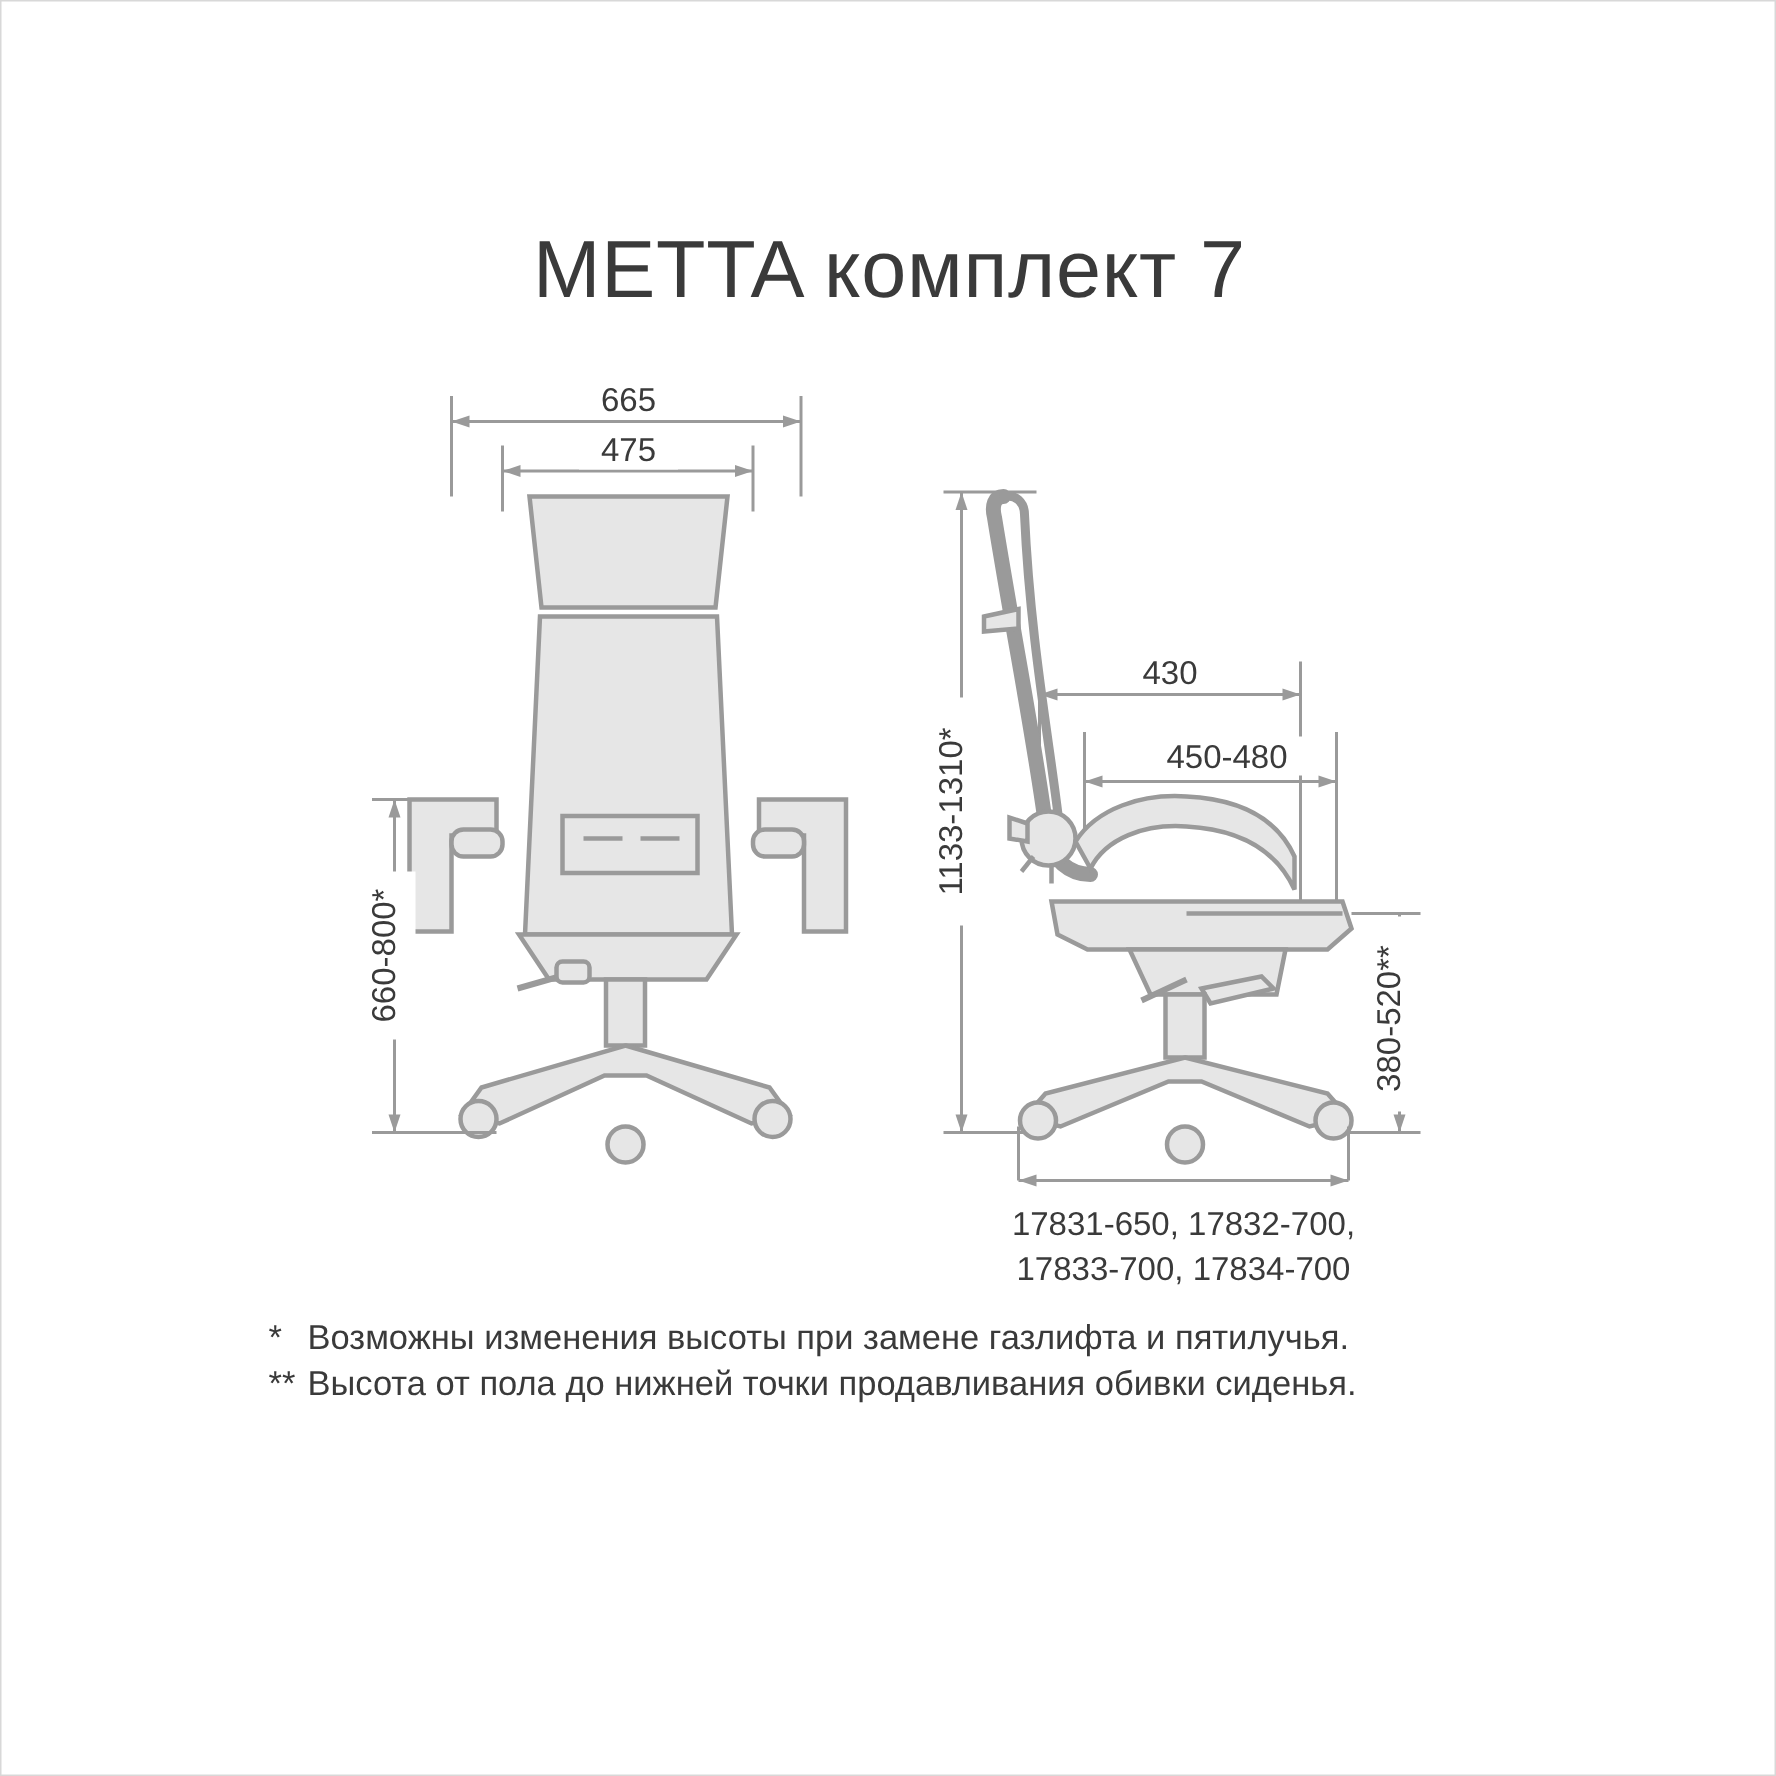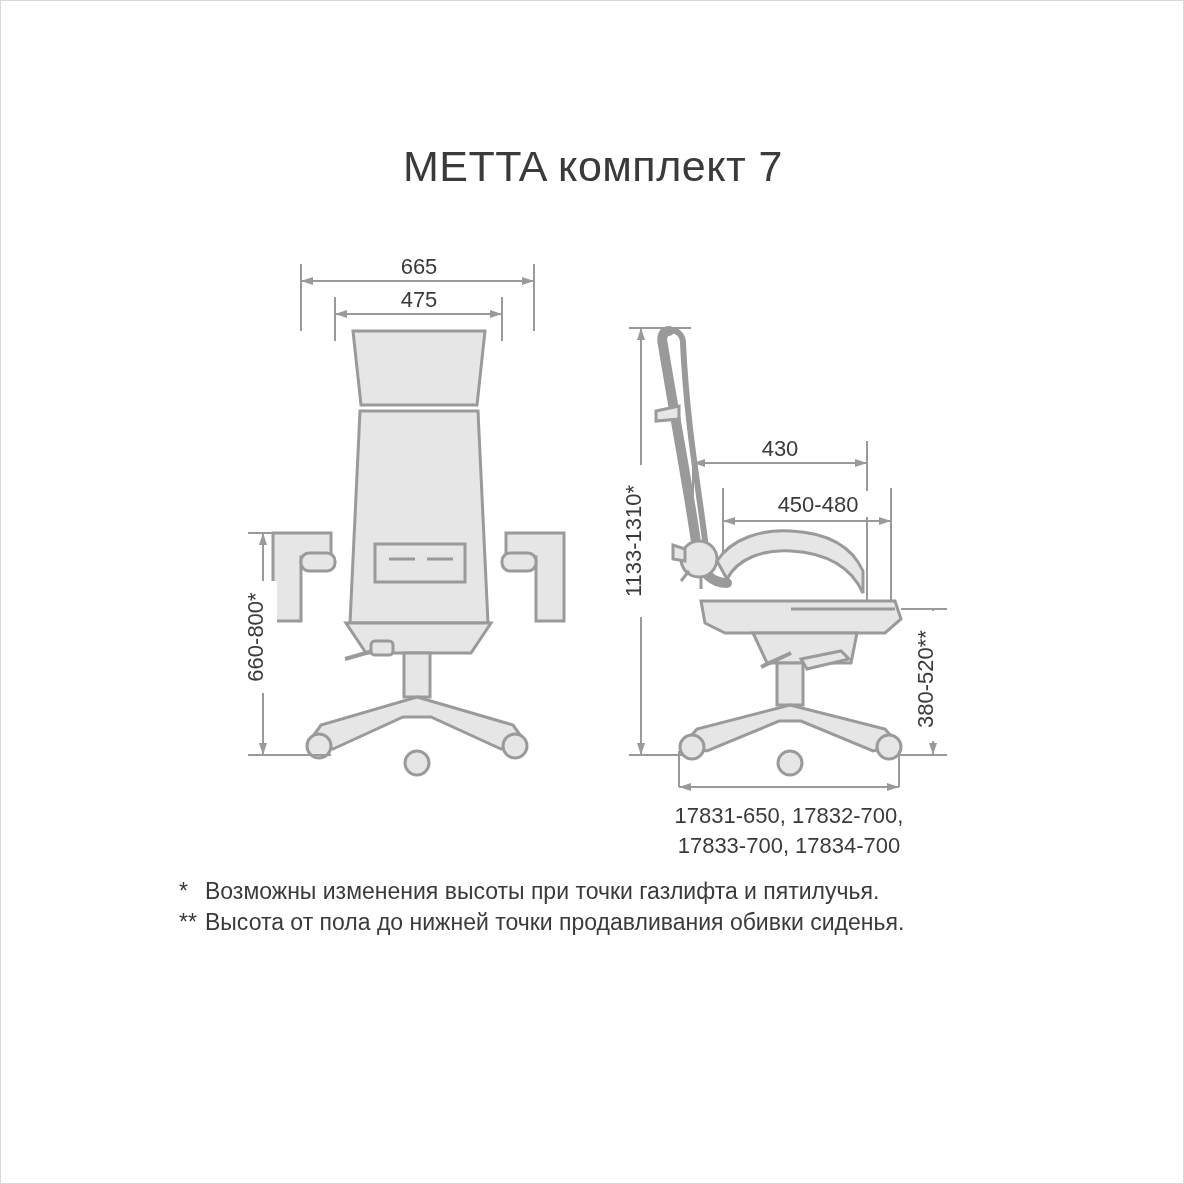"METTA комплект 7" #title { font-size: 43px -> 54px }
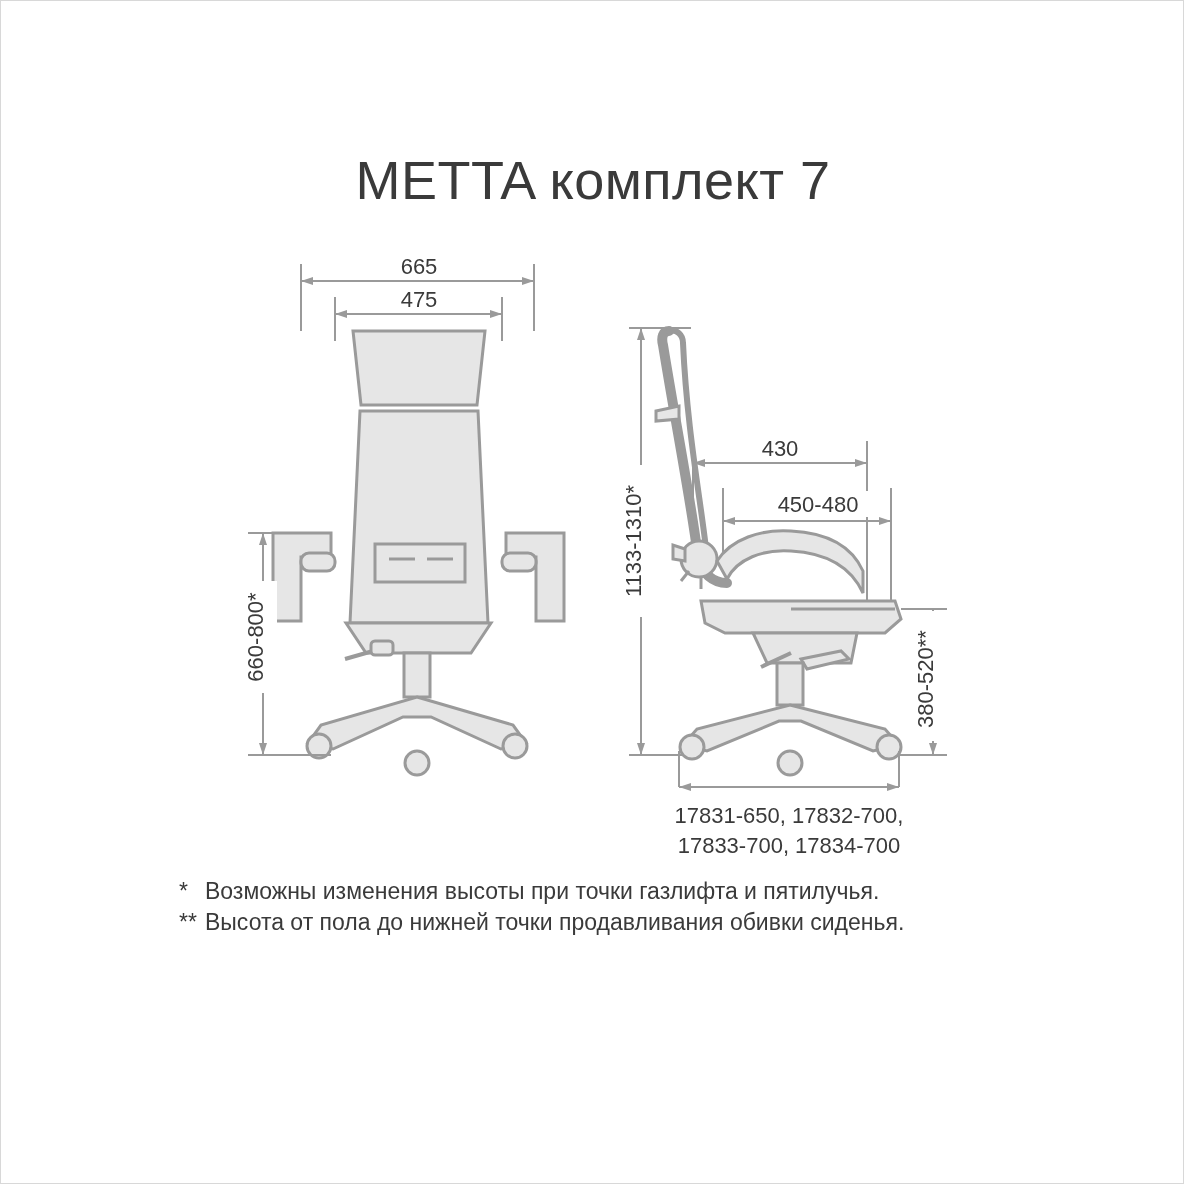"Возможны изменения высоты при точки" span.note-text { text: точки -> замене }
